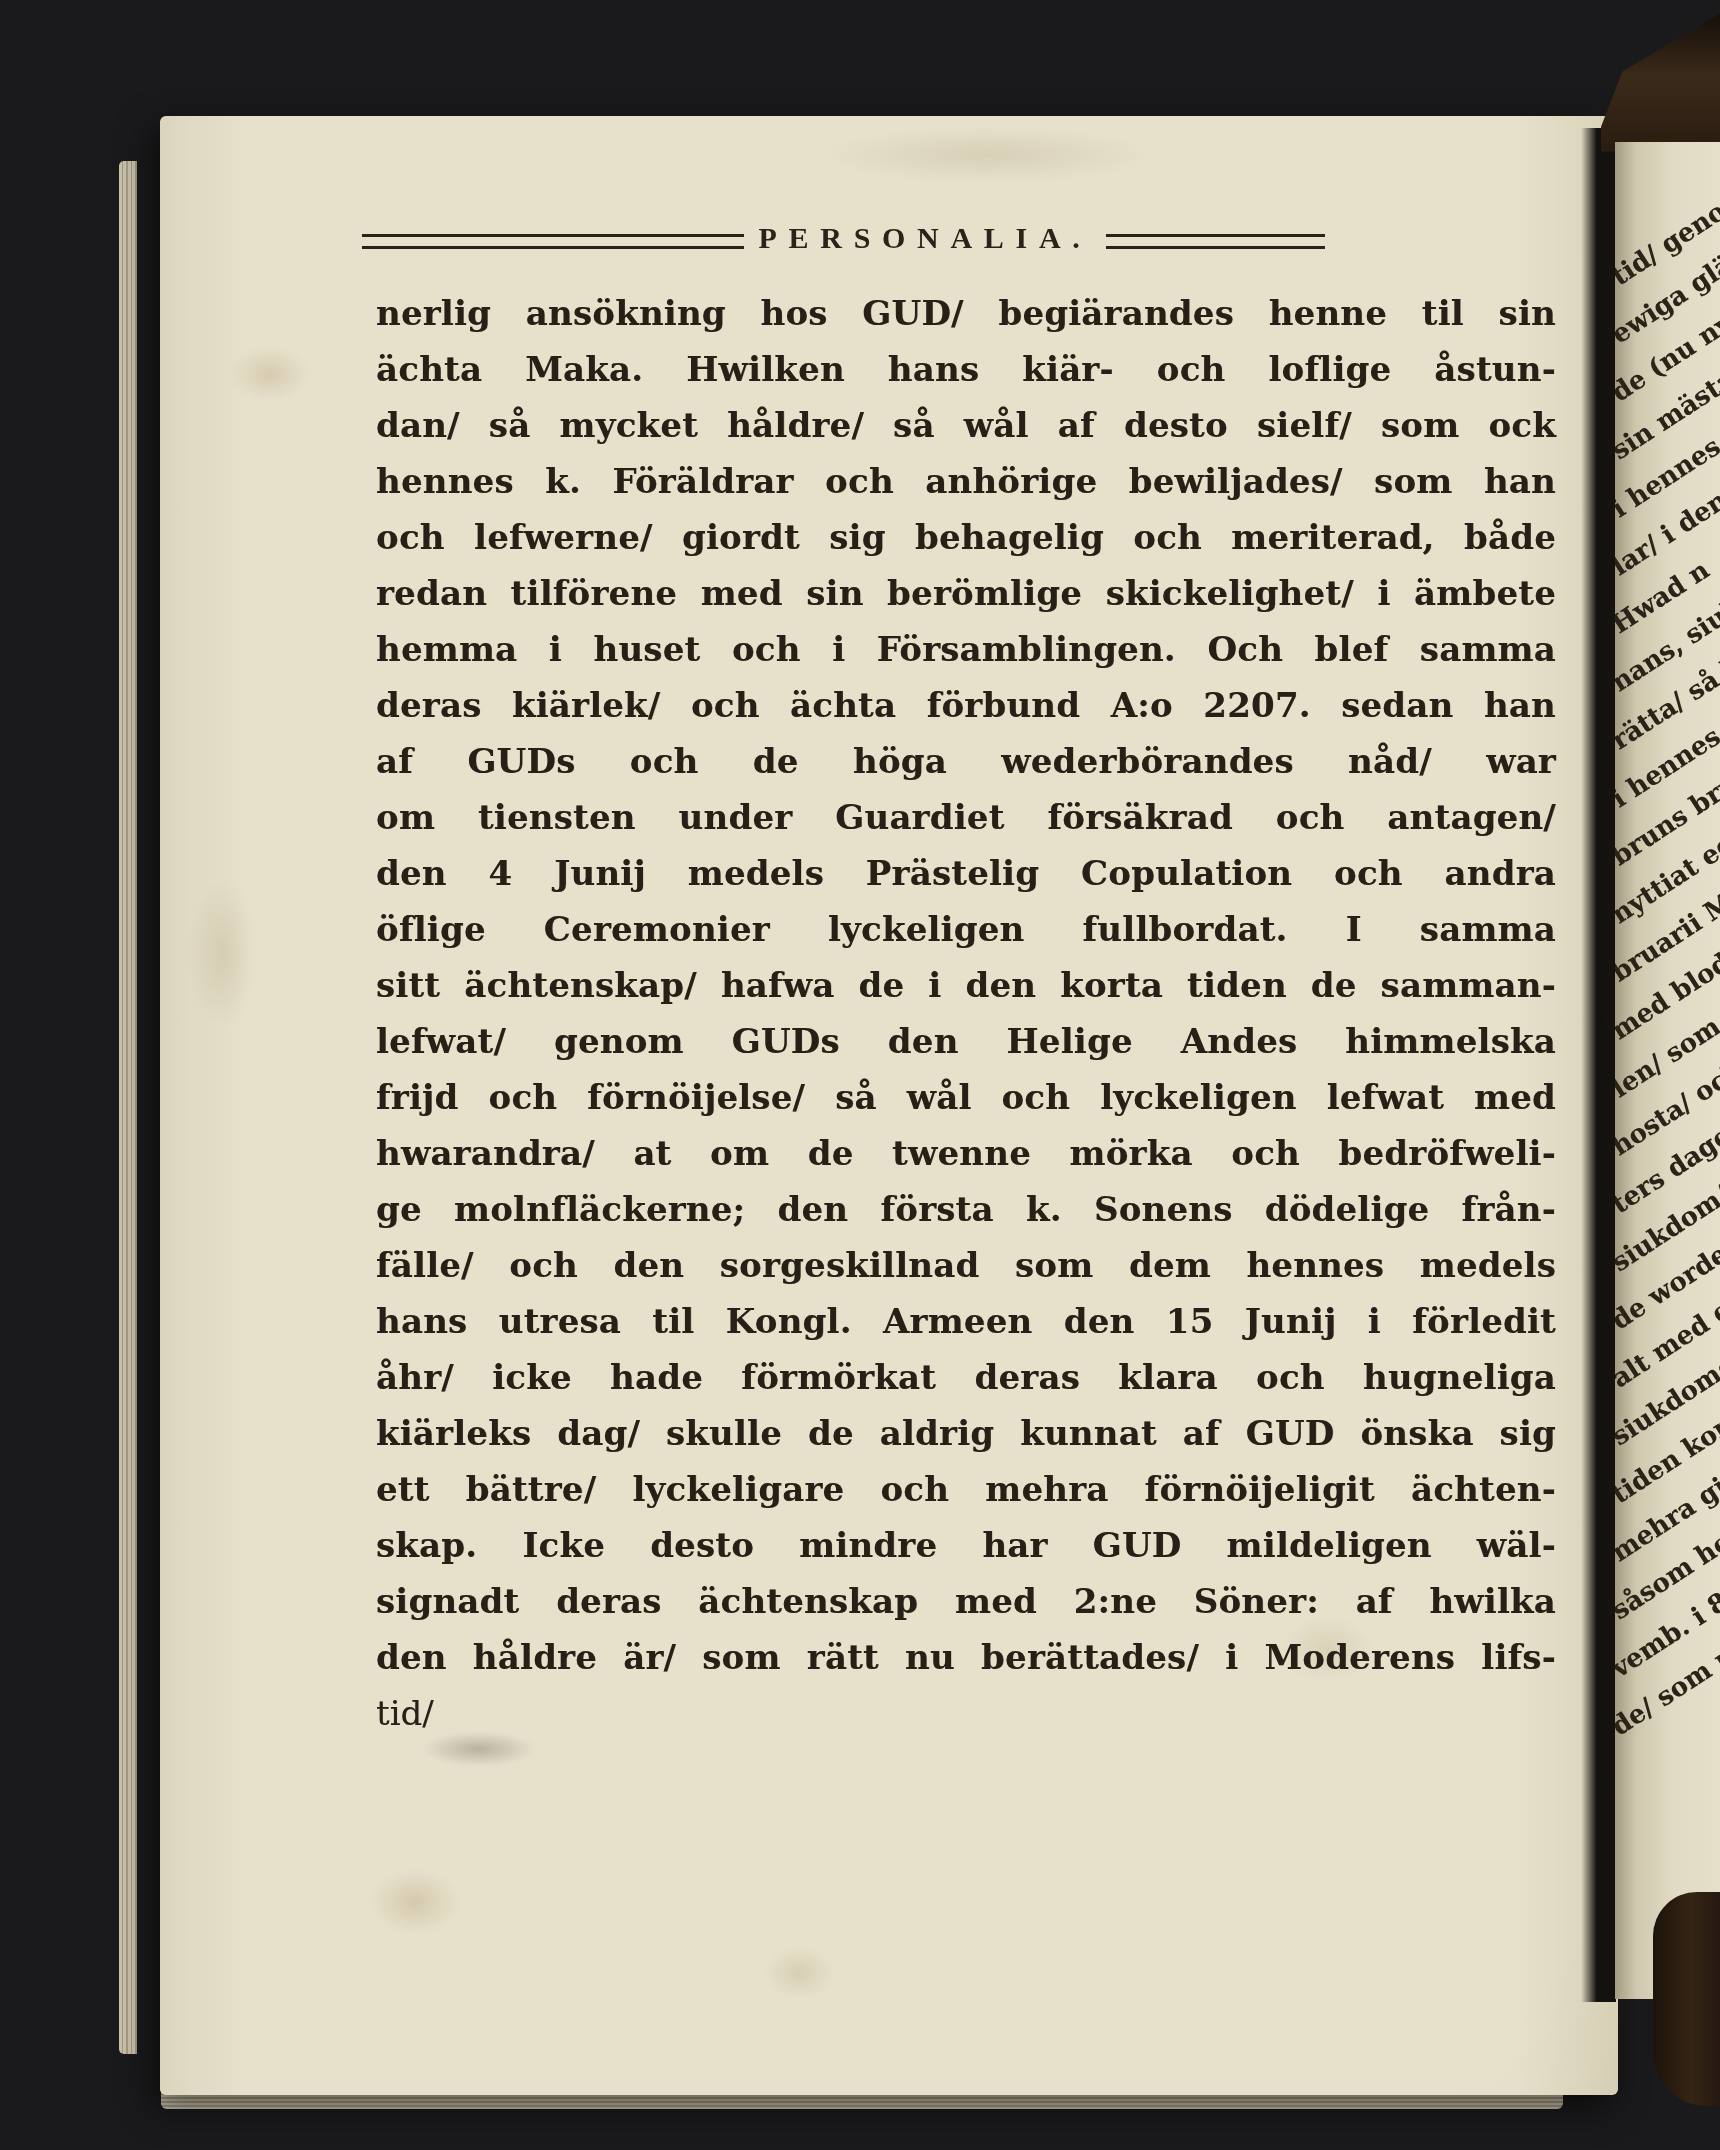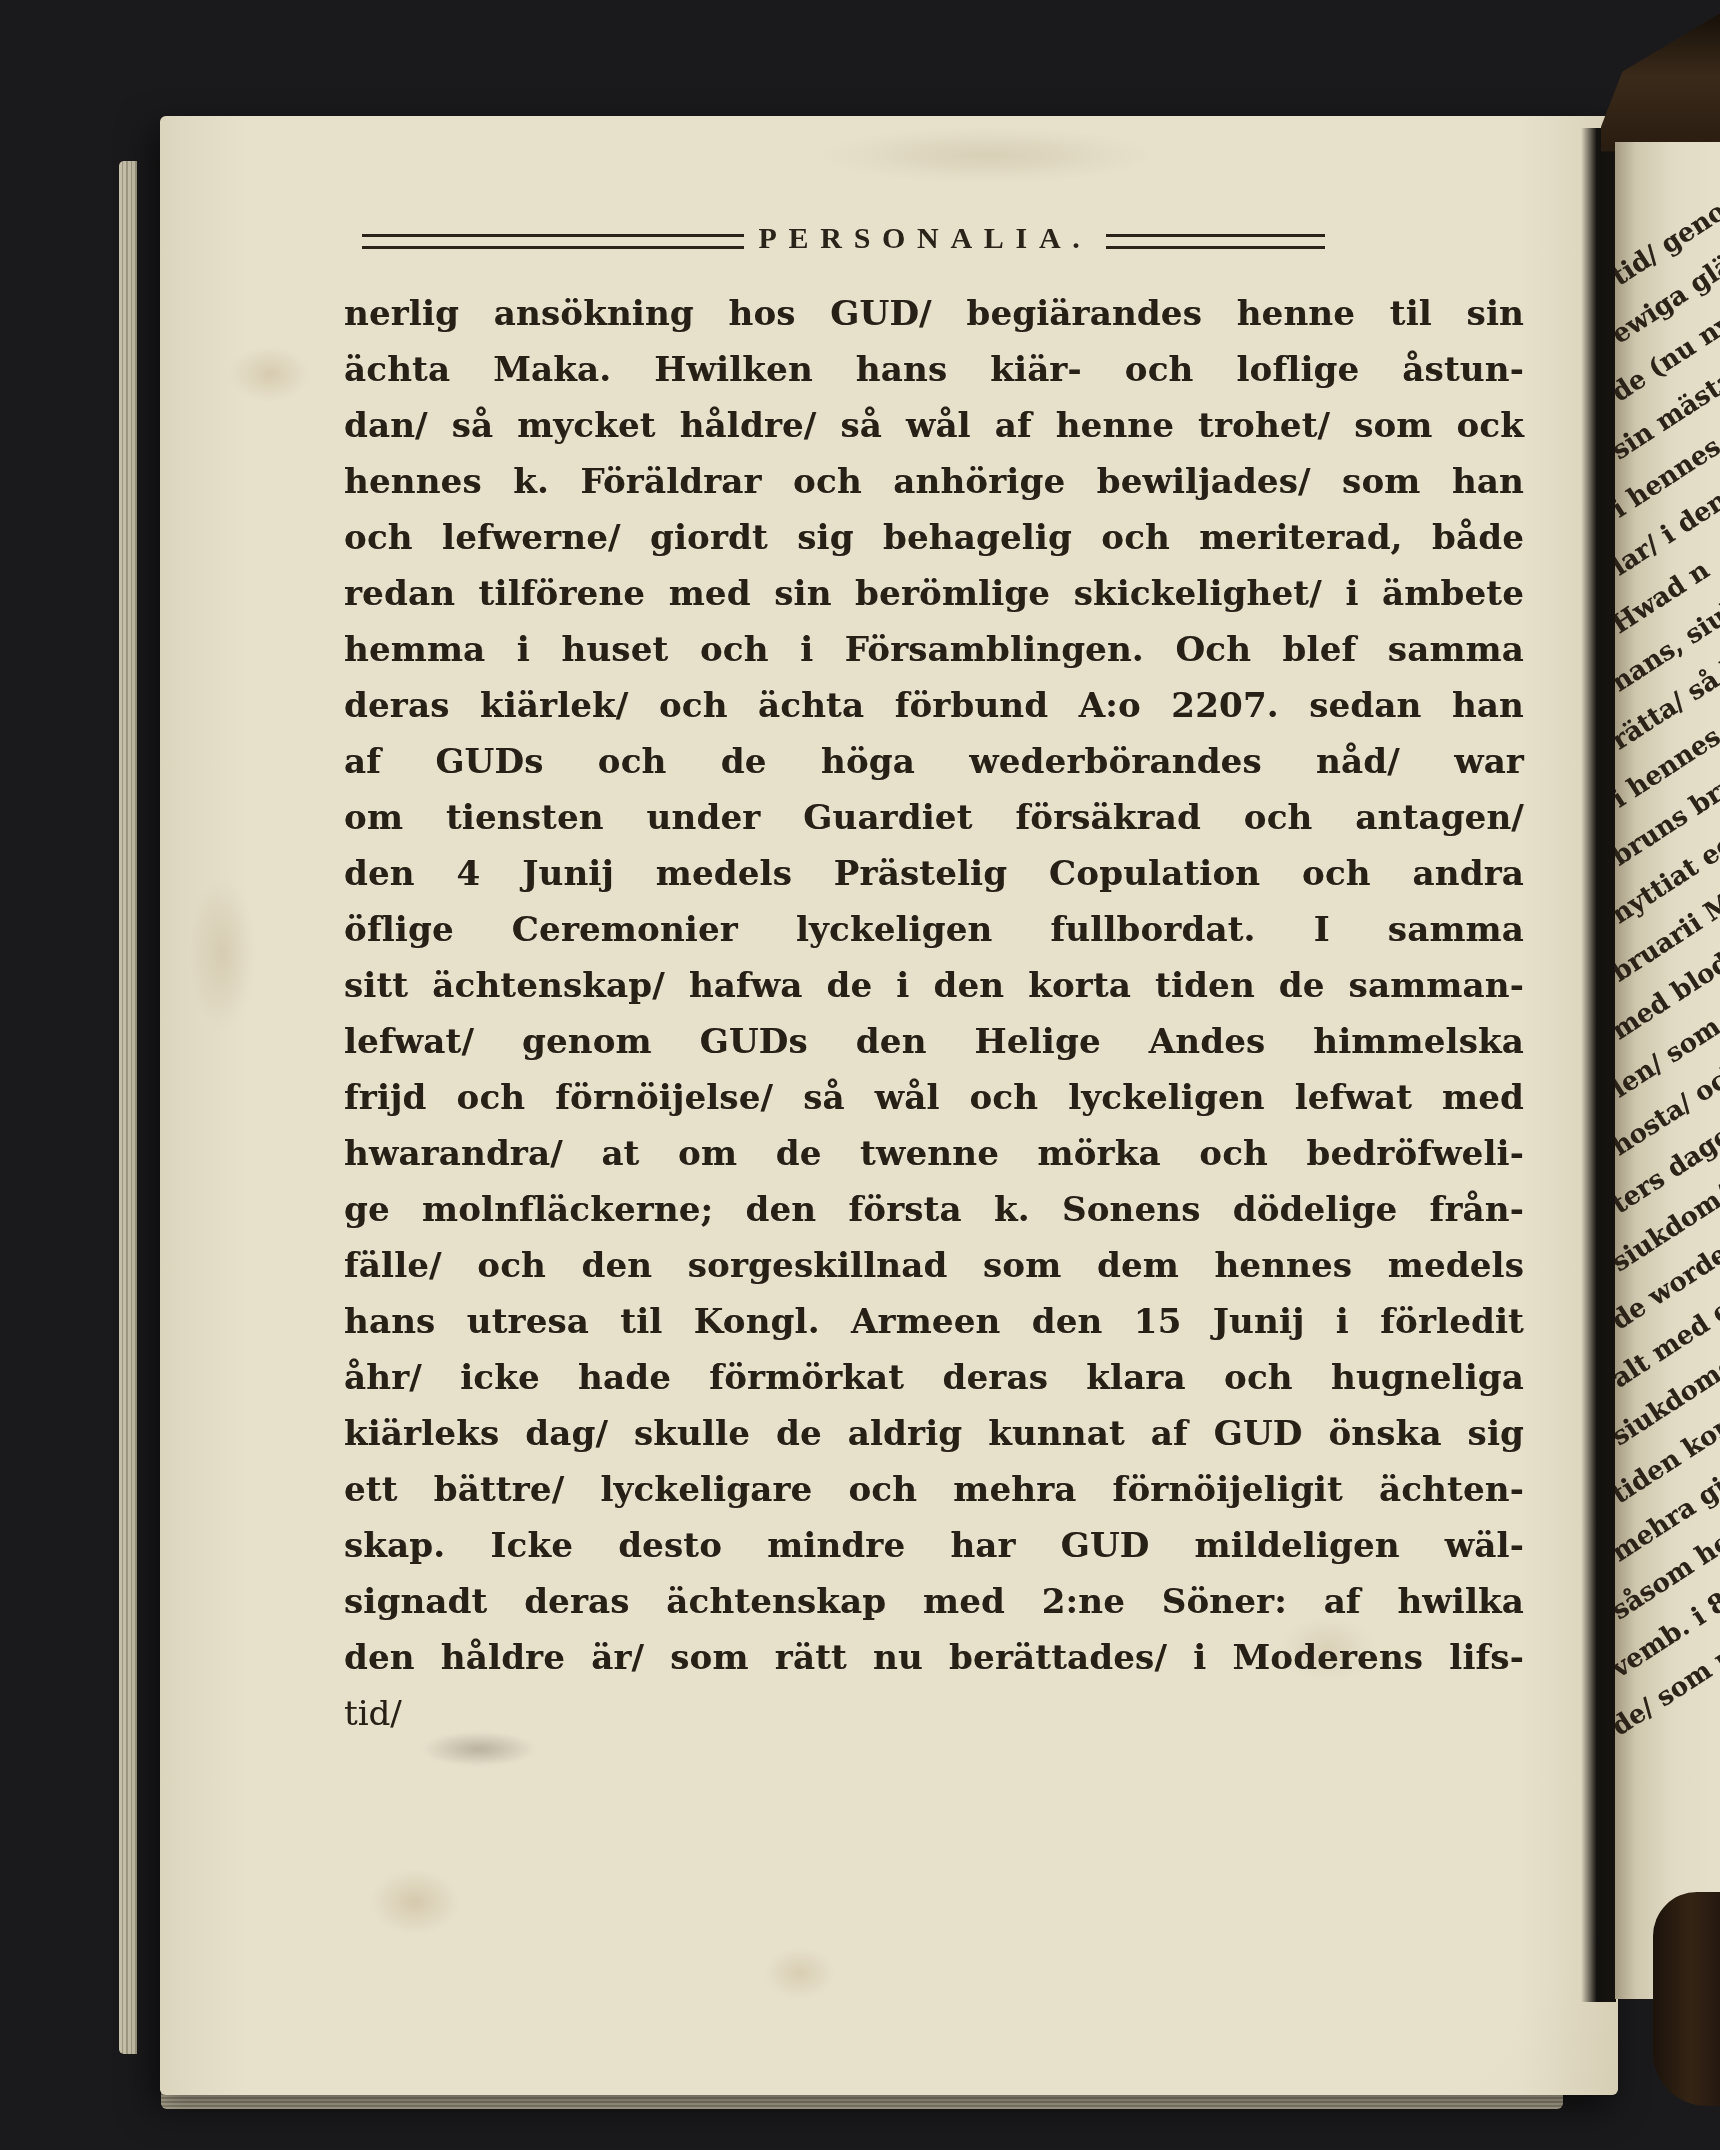"nerlig ansökning hos GUD/ begiärandes" .text-block { left: 184px -> 216px }
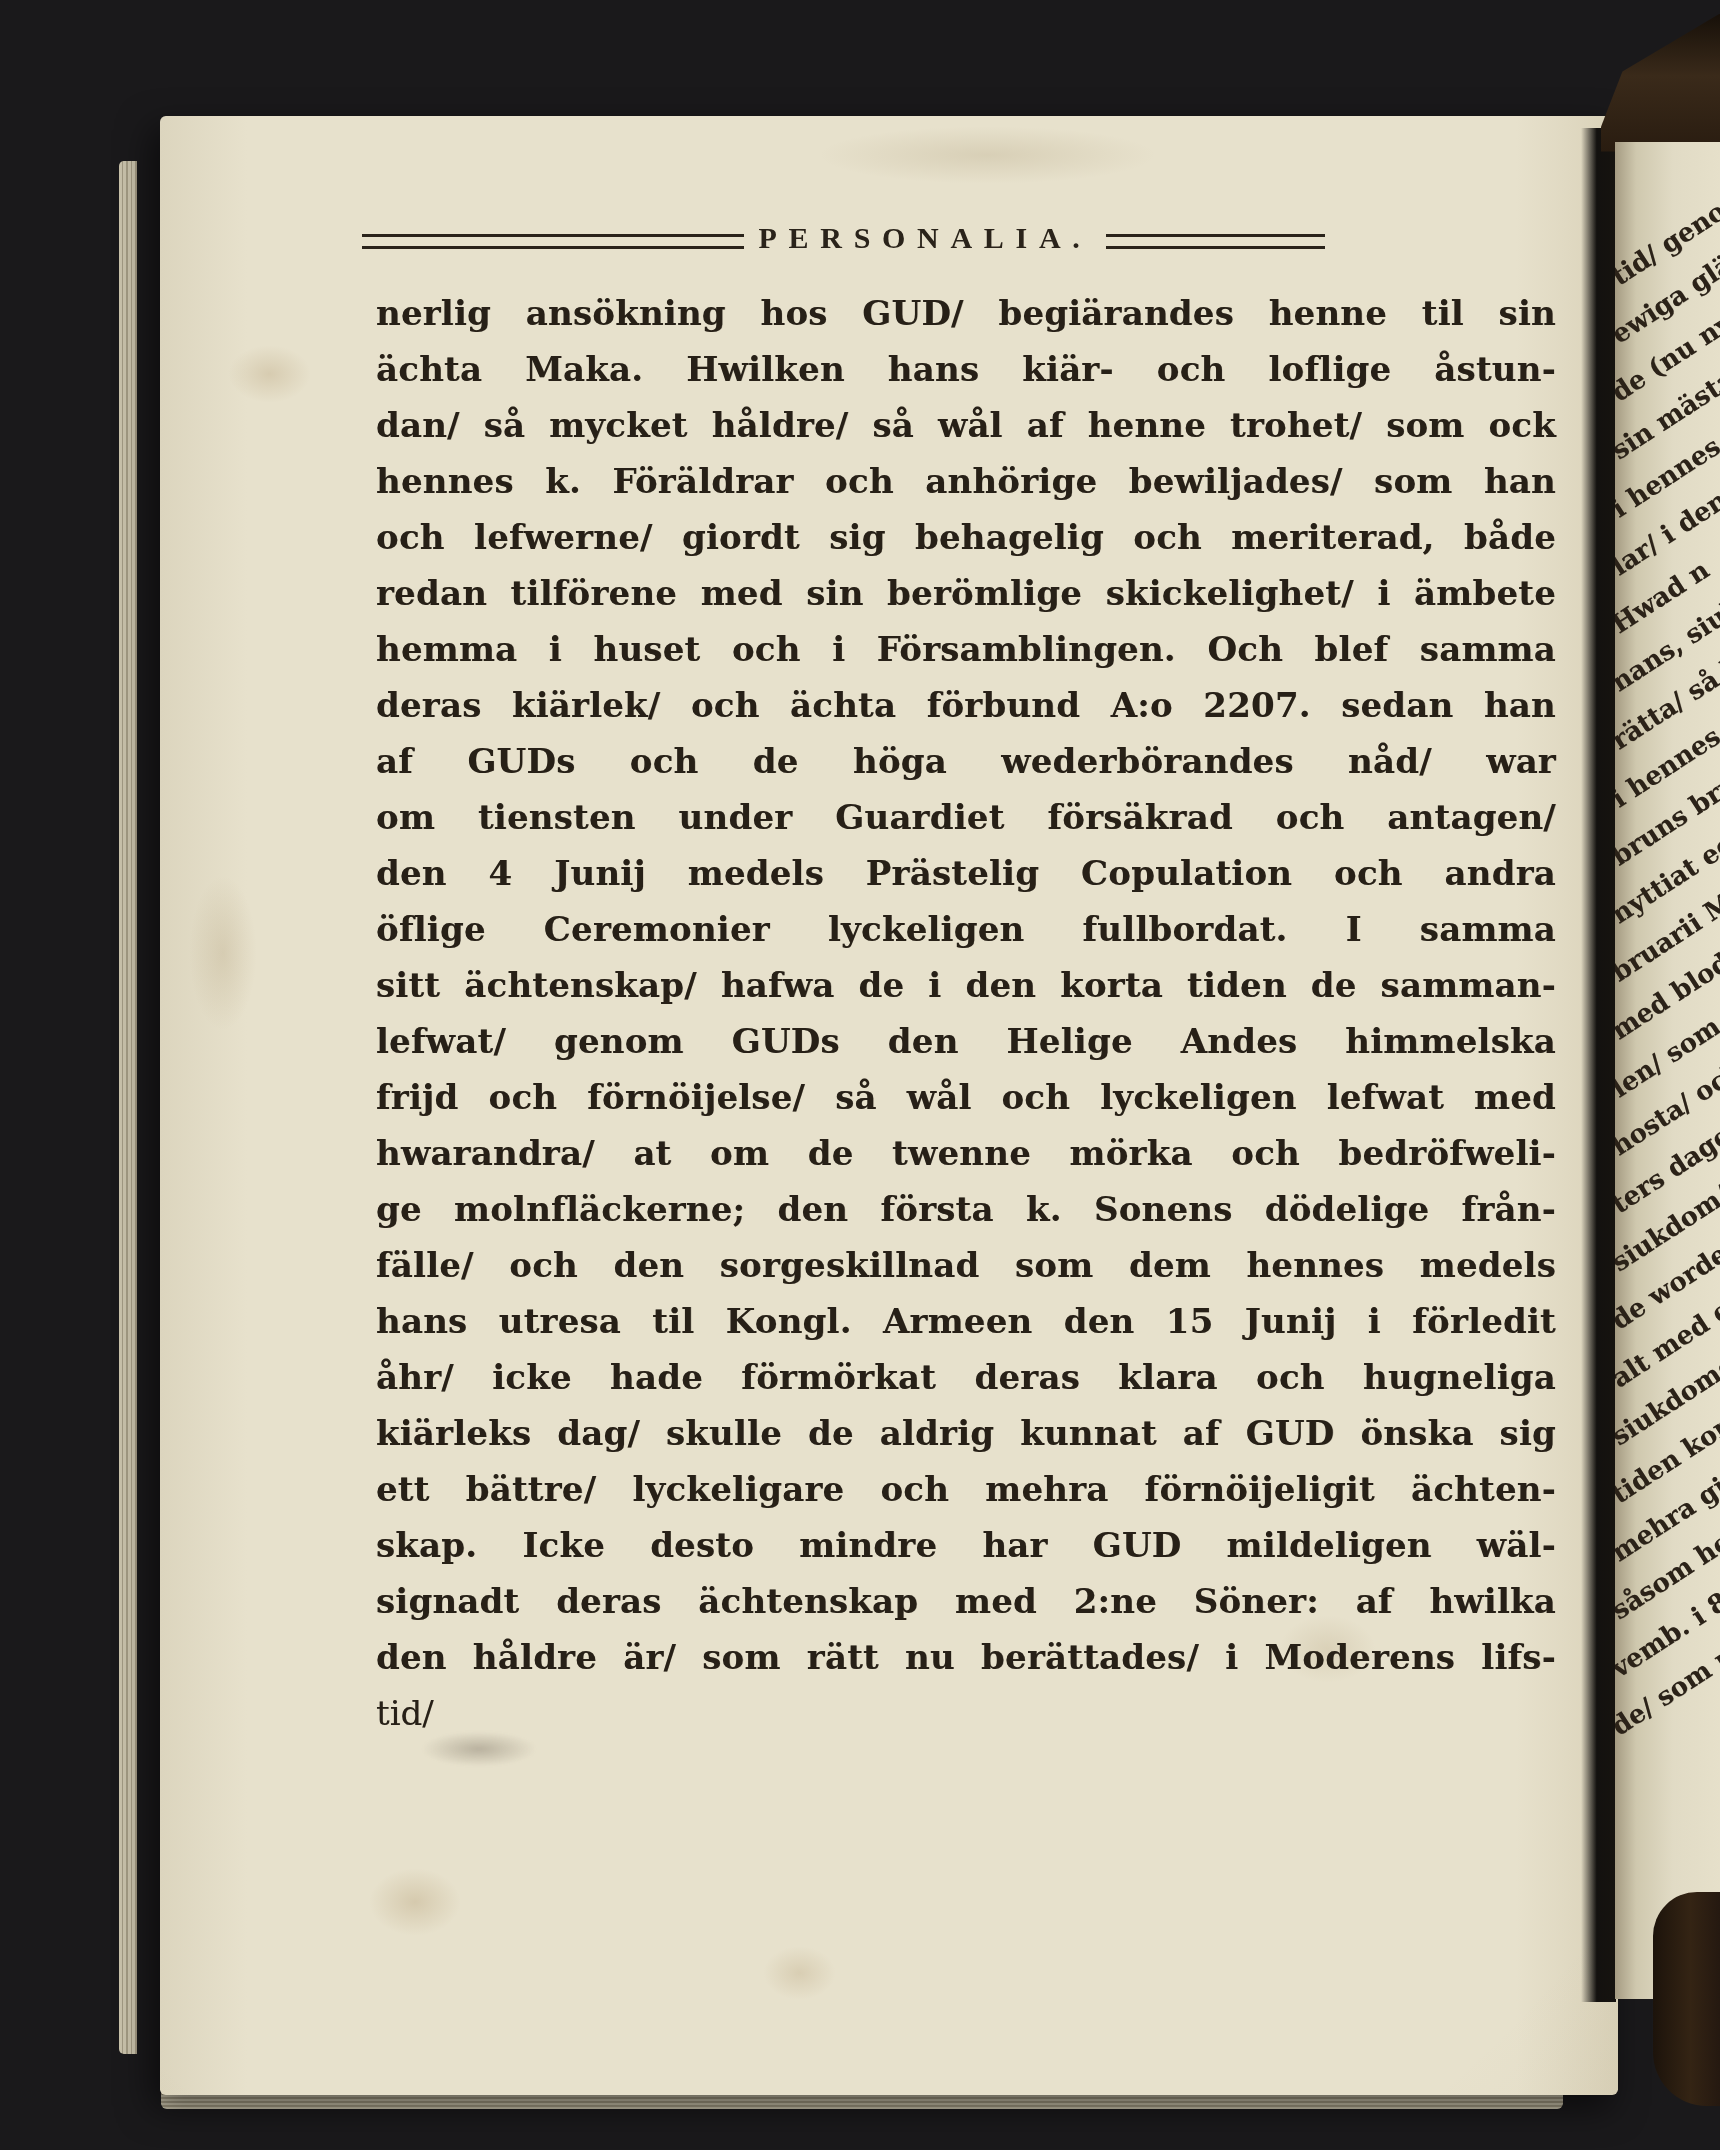"dan/ så mycket håldre/ så" div.text-line { text: henne trohet/ -> desto sielf/ }
